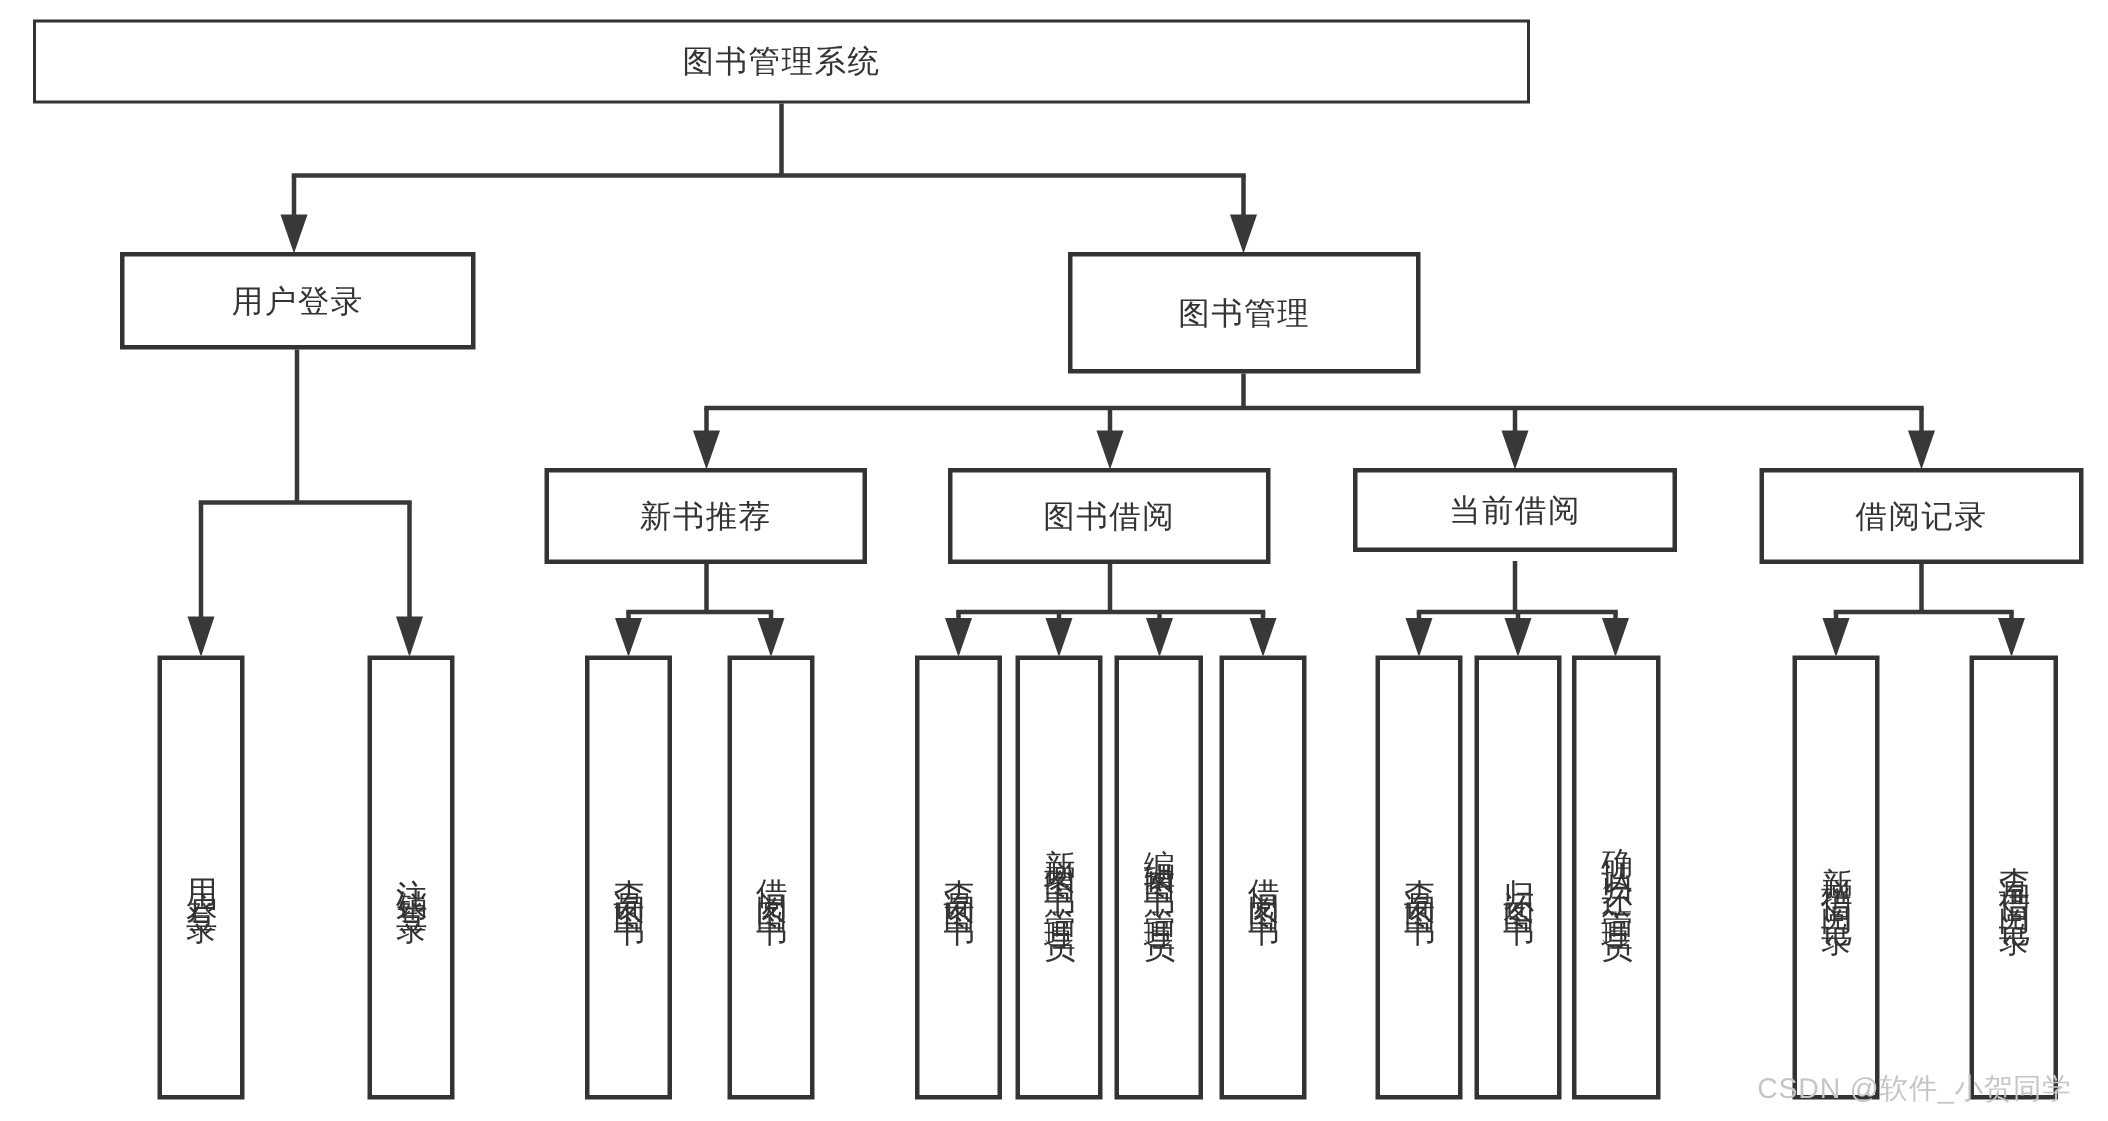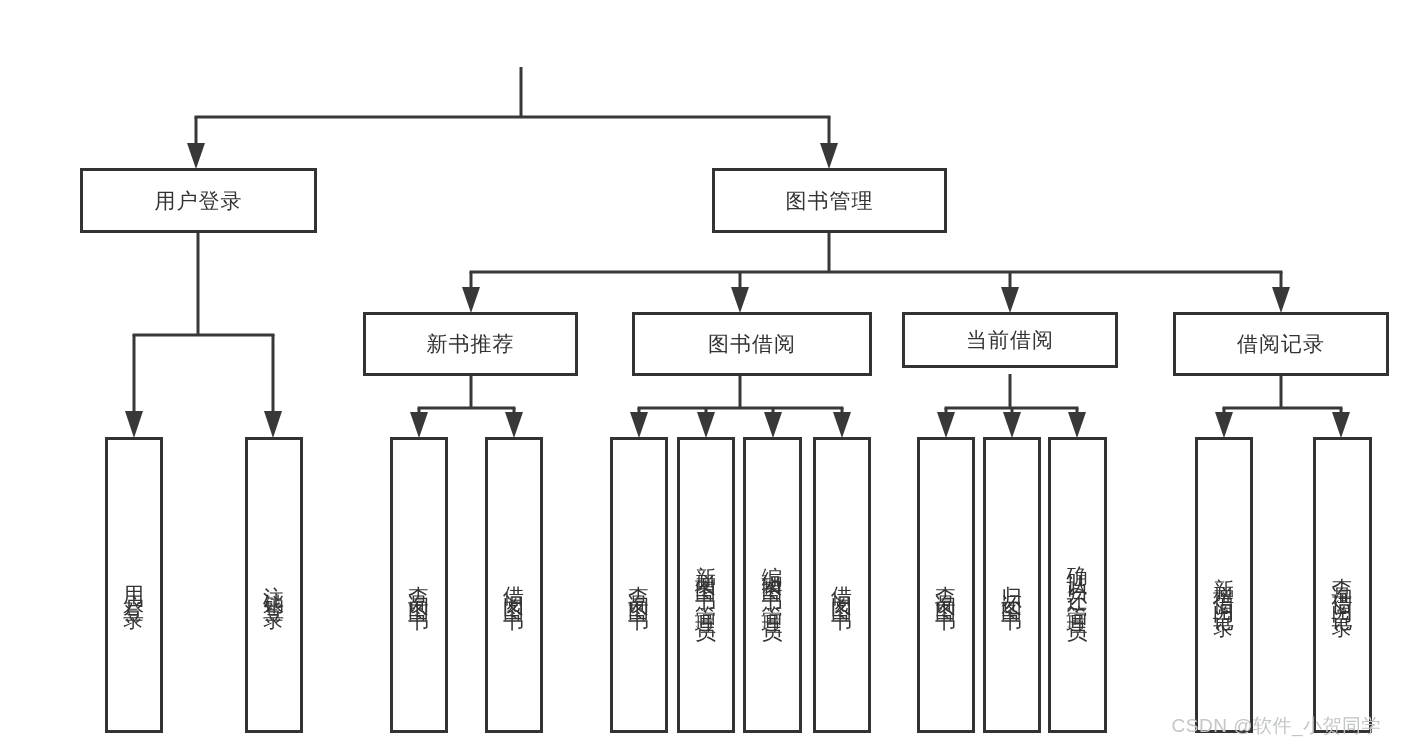"图书管理系统" div.box { html: none -> <div> <span>图书管理系统</span> </div> }
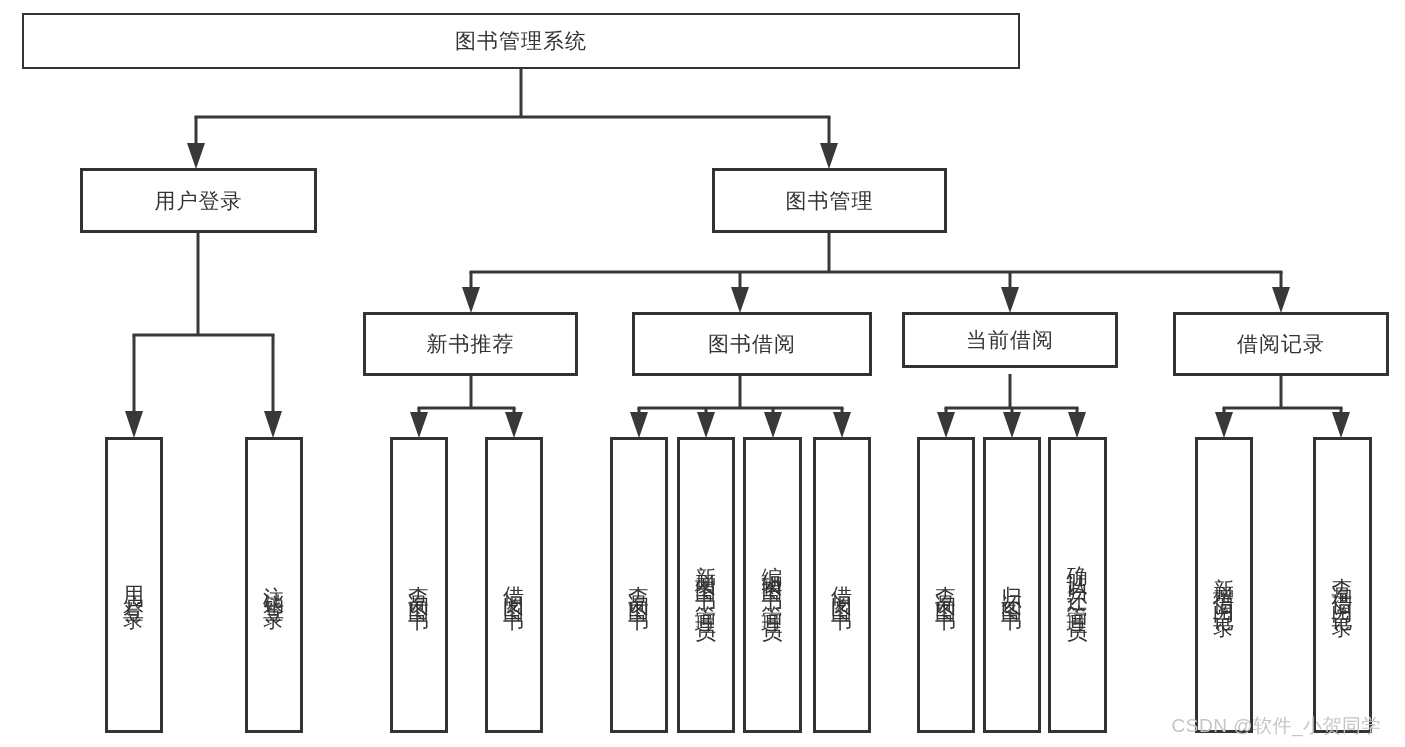"图书管理" div.box { height: 65px -> 81px }
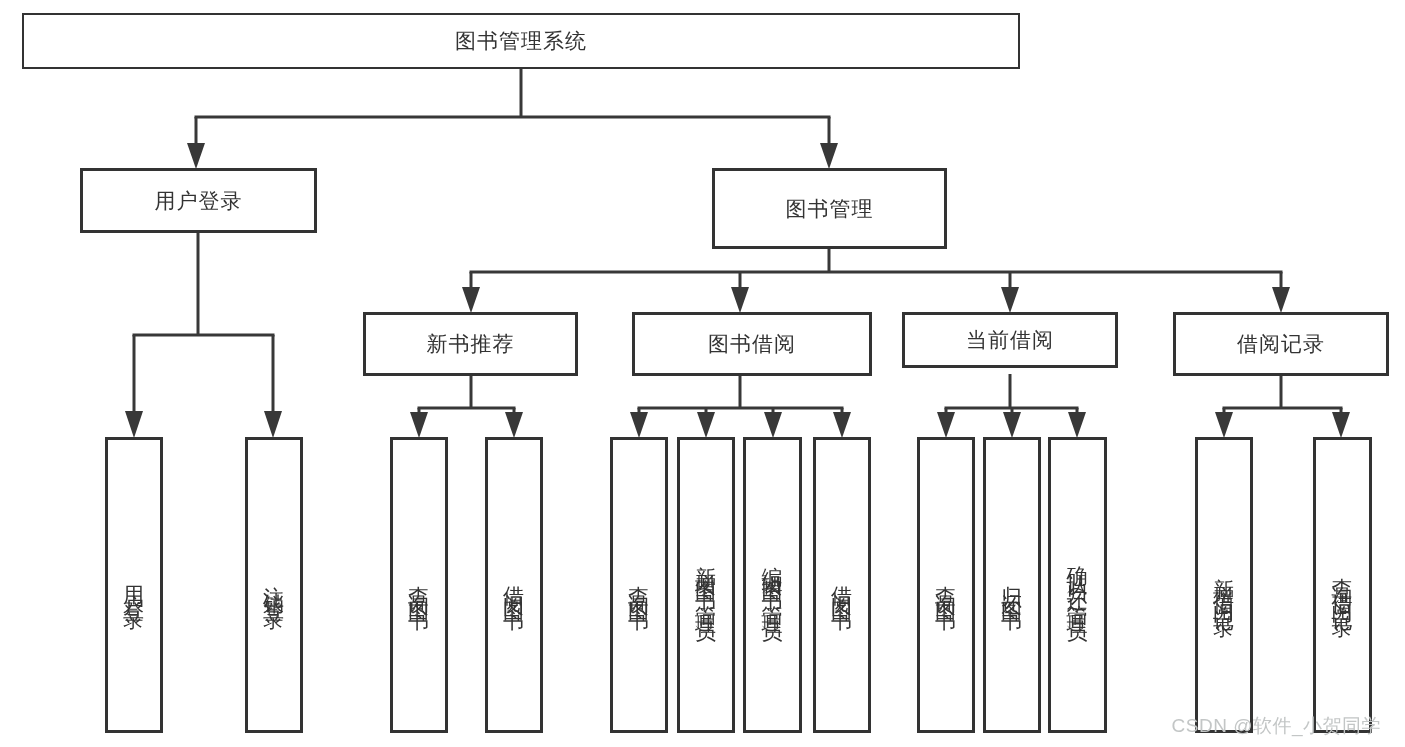"图书借阅" div.box { width: 240px -> 215px }
